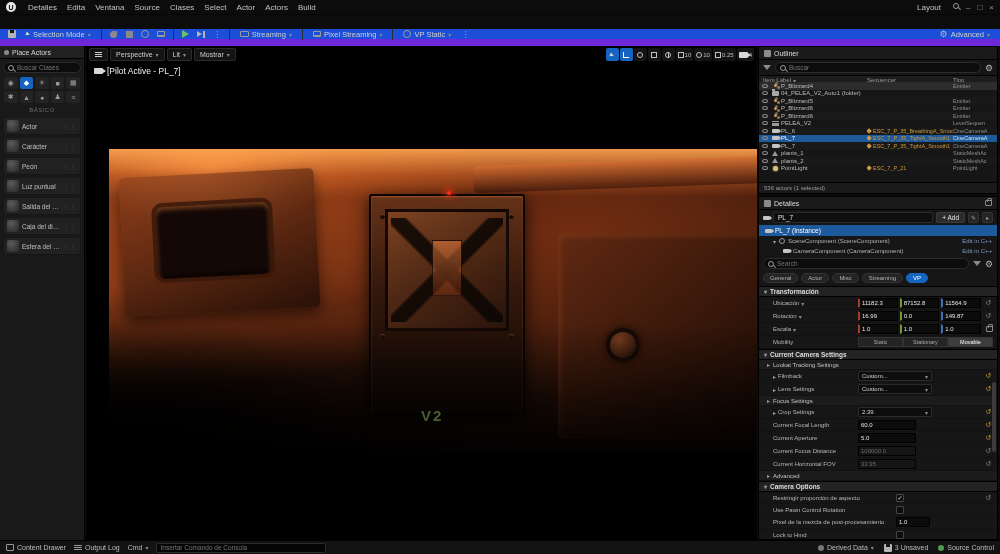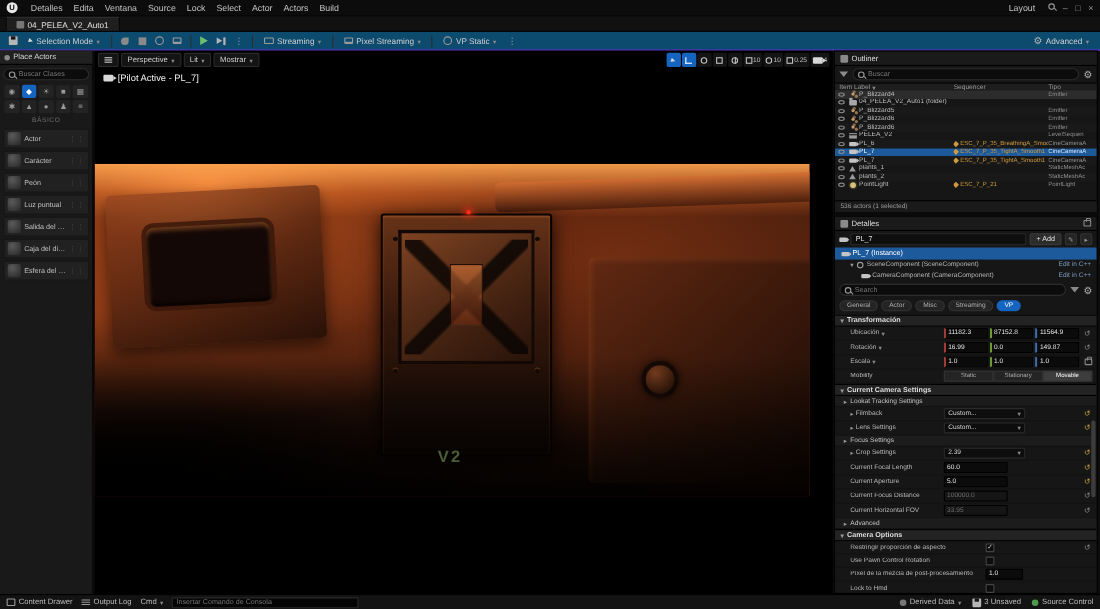"Lock" div.menu-item { text: Lock -> Clases }
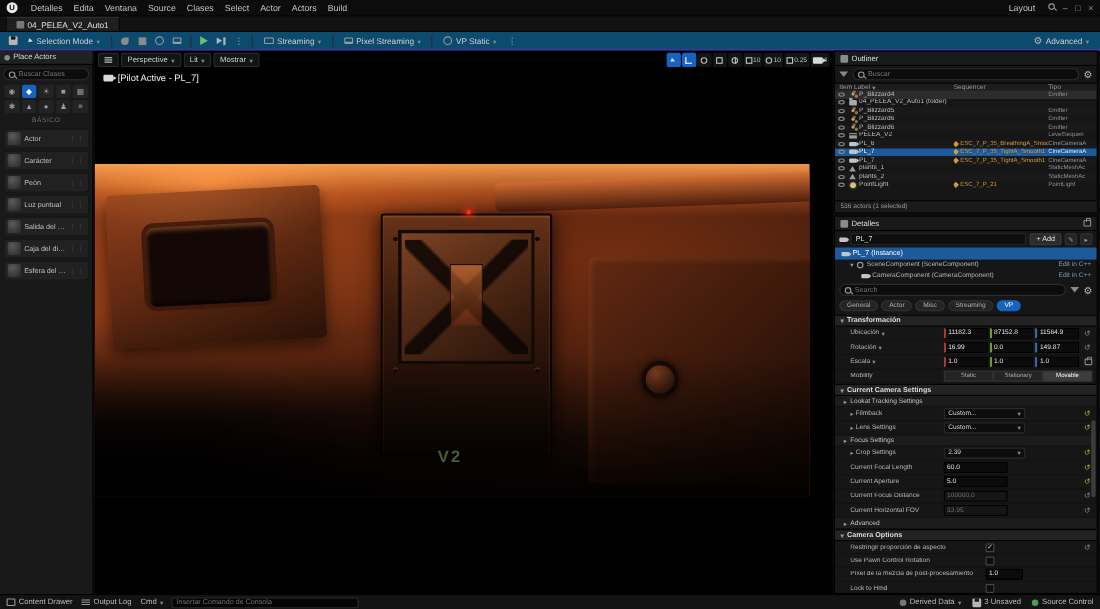"04_PELEA_V2_Auto1" div.tabbar { html: <div> <div> <span></span> <span>04_PELEA_V2_Auto1</span> </div> </div> -> none }
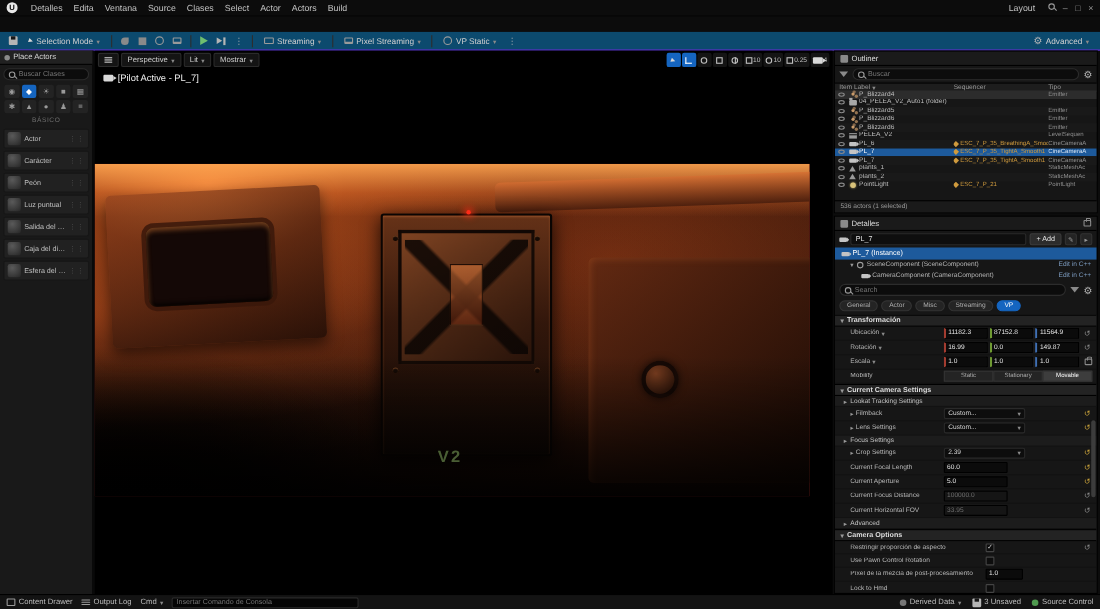"Selection Mode" .toolbar { background: #0c4a6e -> #1d4ed8; border-bottom: 1px solid #6d28d9 -> 7px solid #6d28d9 }
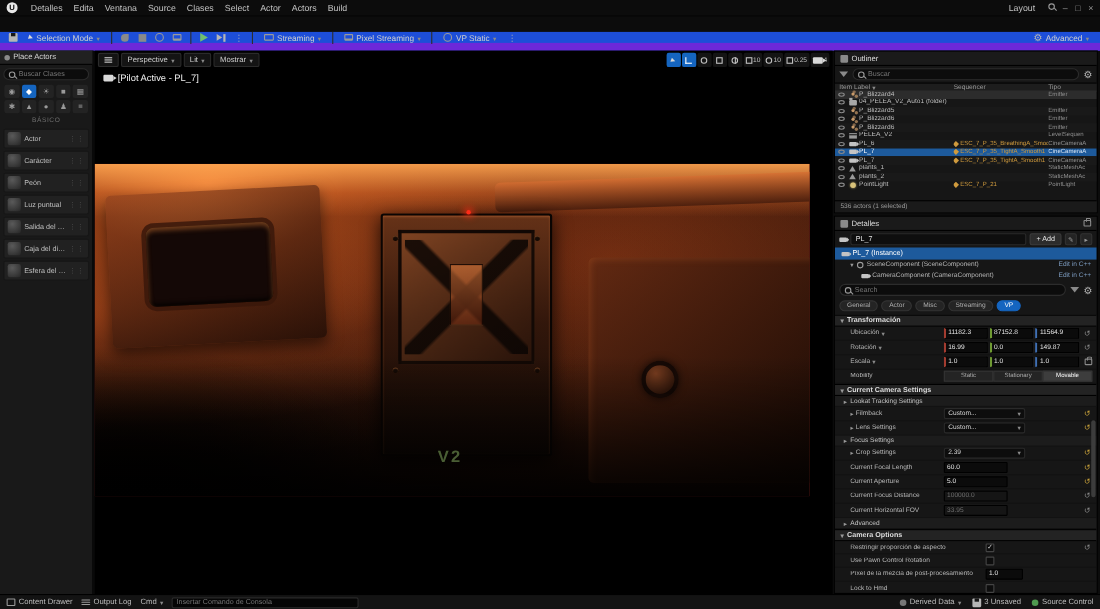"V2" .vp-frame { left: 0 -> 23px }
